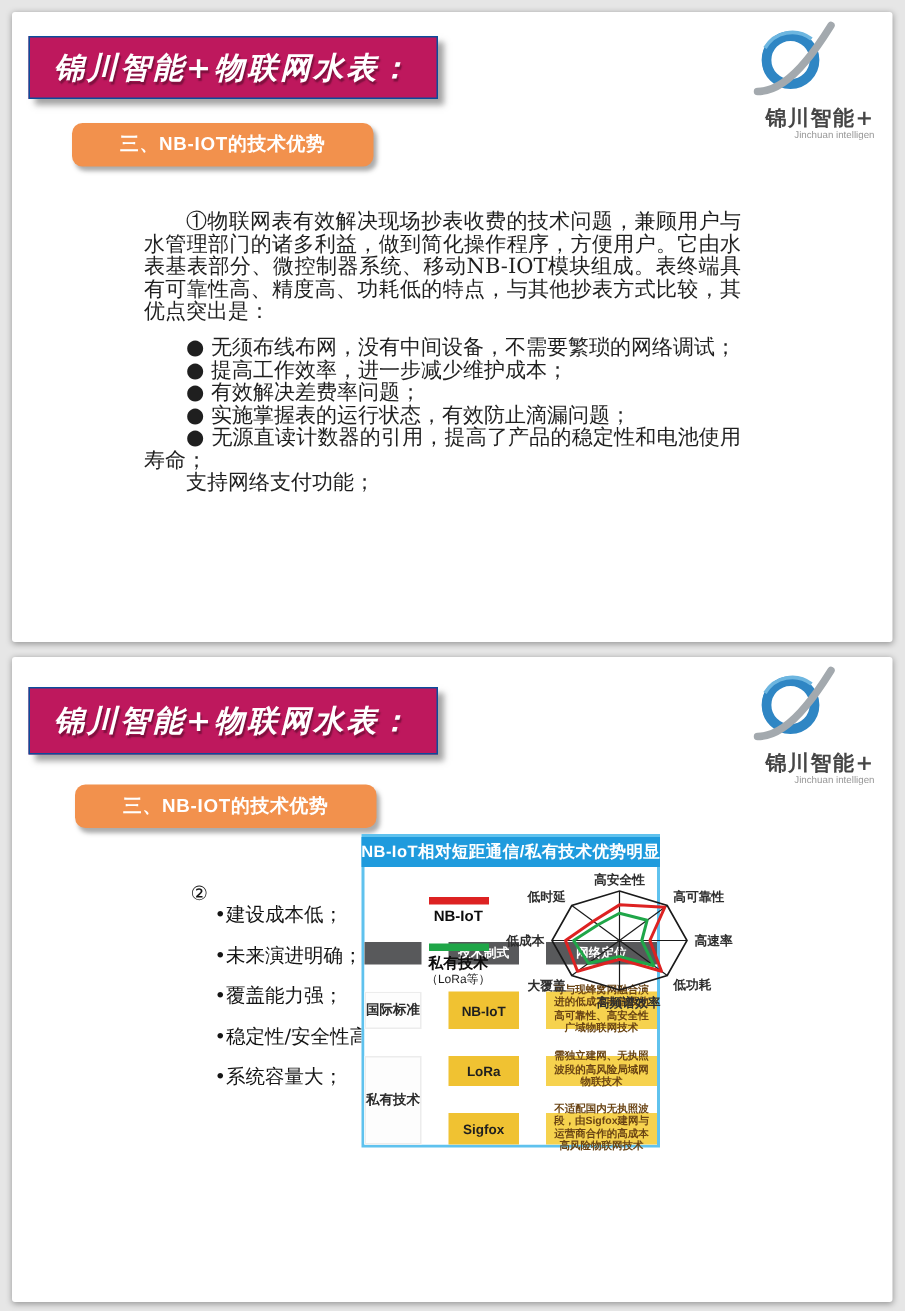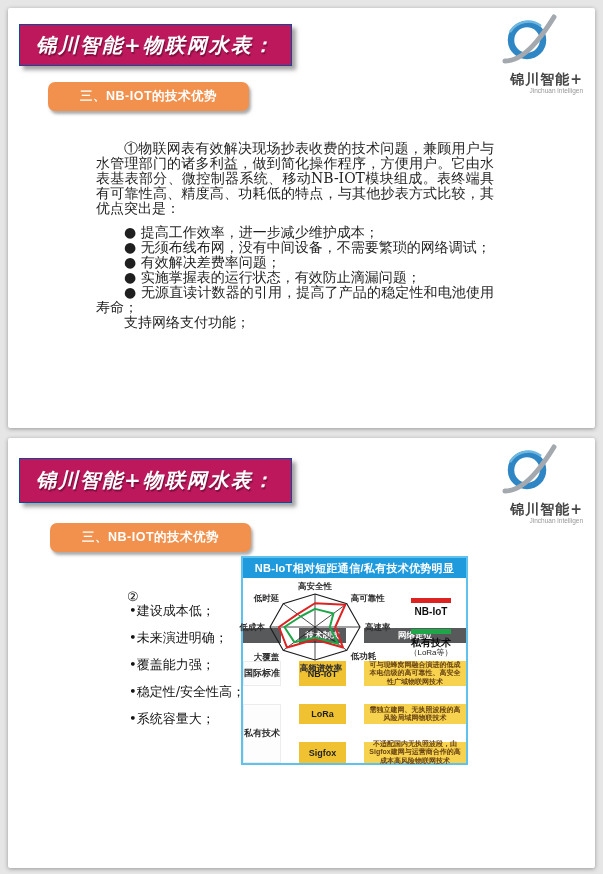"● 提高工作效率，进一步减少维护成本；" p.bullet-p { order: before "● 无须布线布网，没有中间设备，不需要繁琐的网络调试；" -> after "● 无须布线布网，没有中间设备，不需要繁琐的网络调试；" }
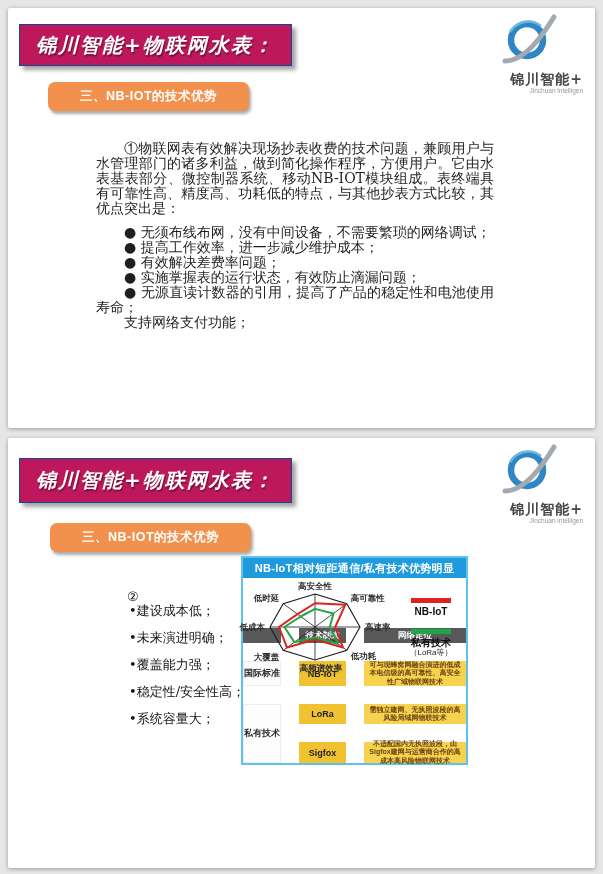"NB-IoT相对短距通信/私有技术优势明显" .chart-panel { align-items: none -> center; width: 227px -> 199px }
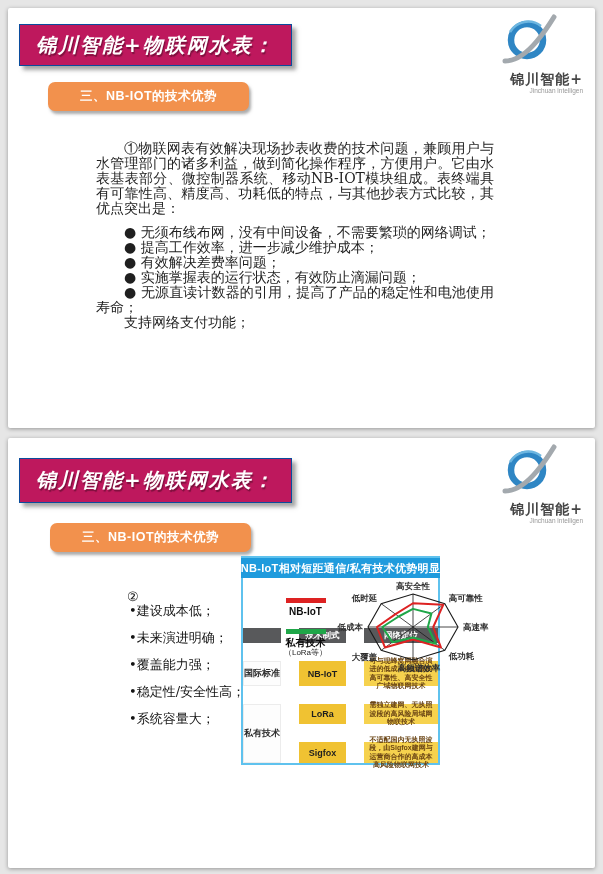"•建设成本低；" .s2-item { margin: 0 0 13px 2px -> 0 0 13px 16px }
